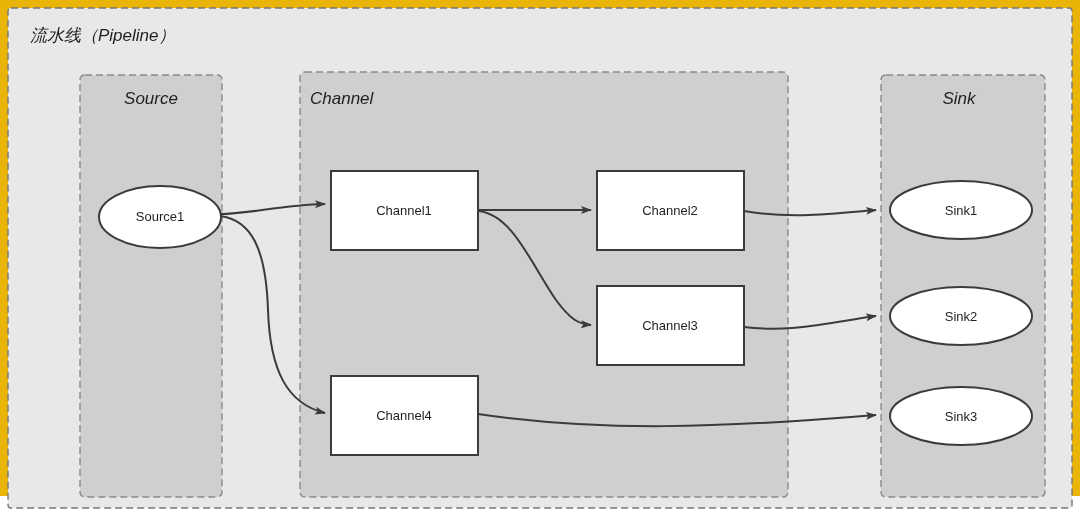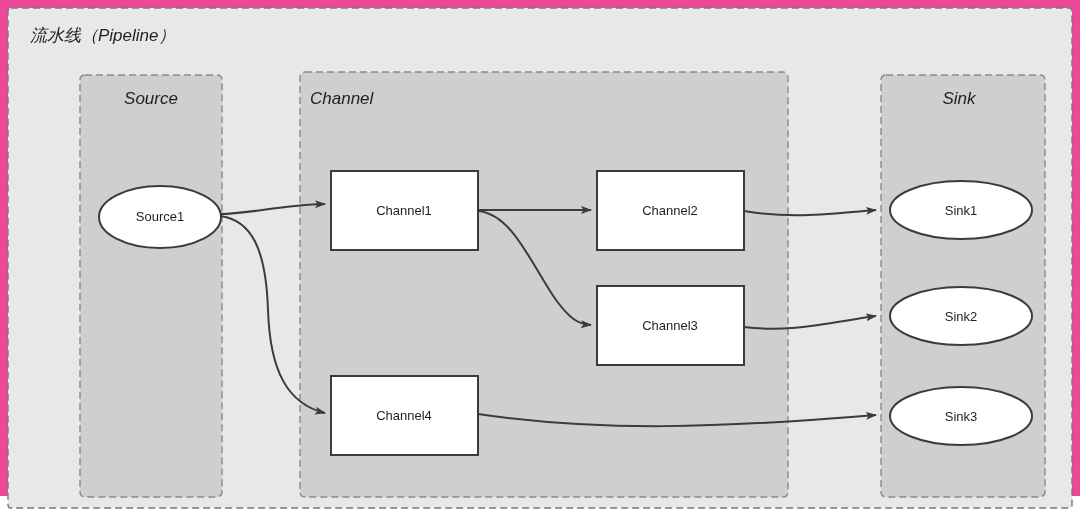"流水线（Pipeline）" #canvas { background: #ec4899 -> #eab308 }
